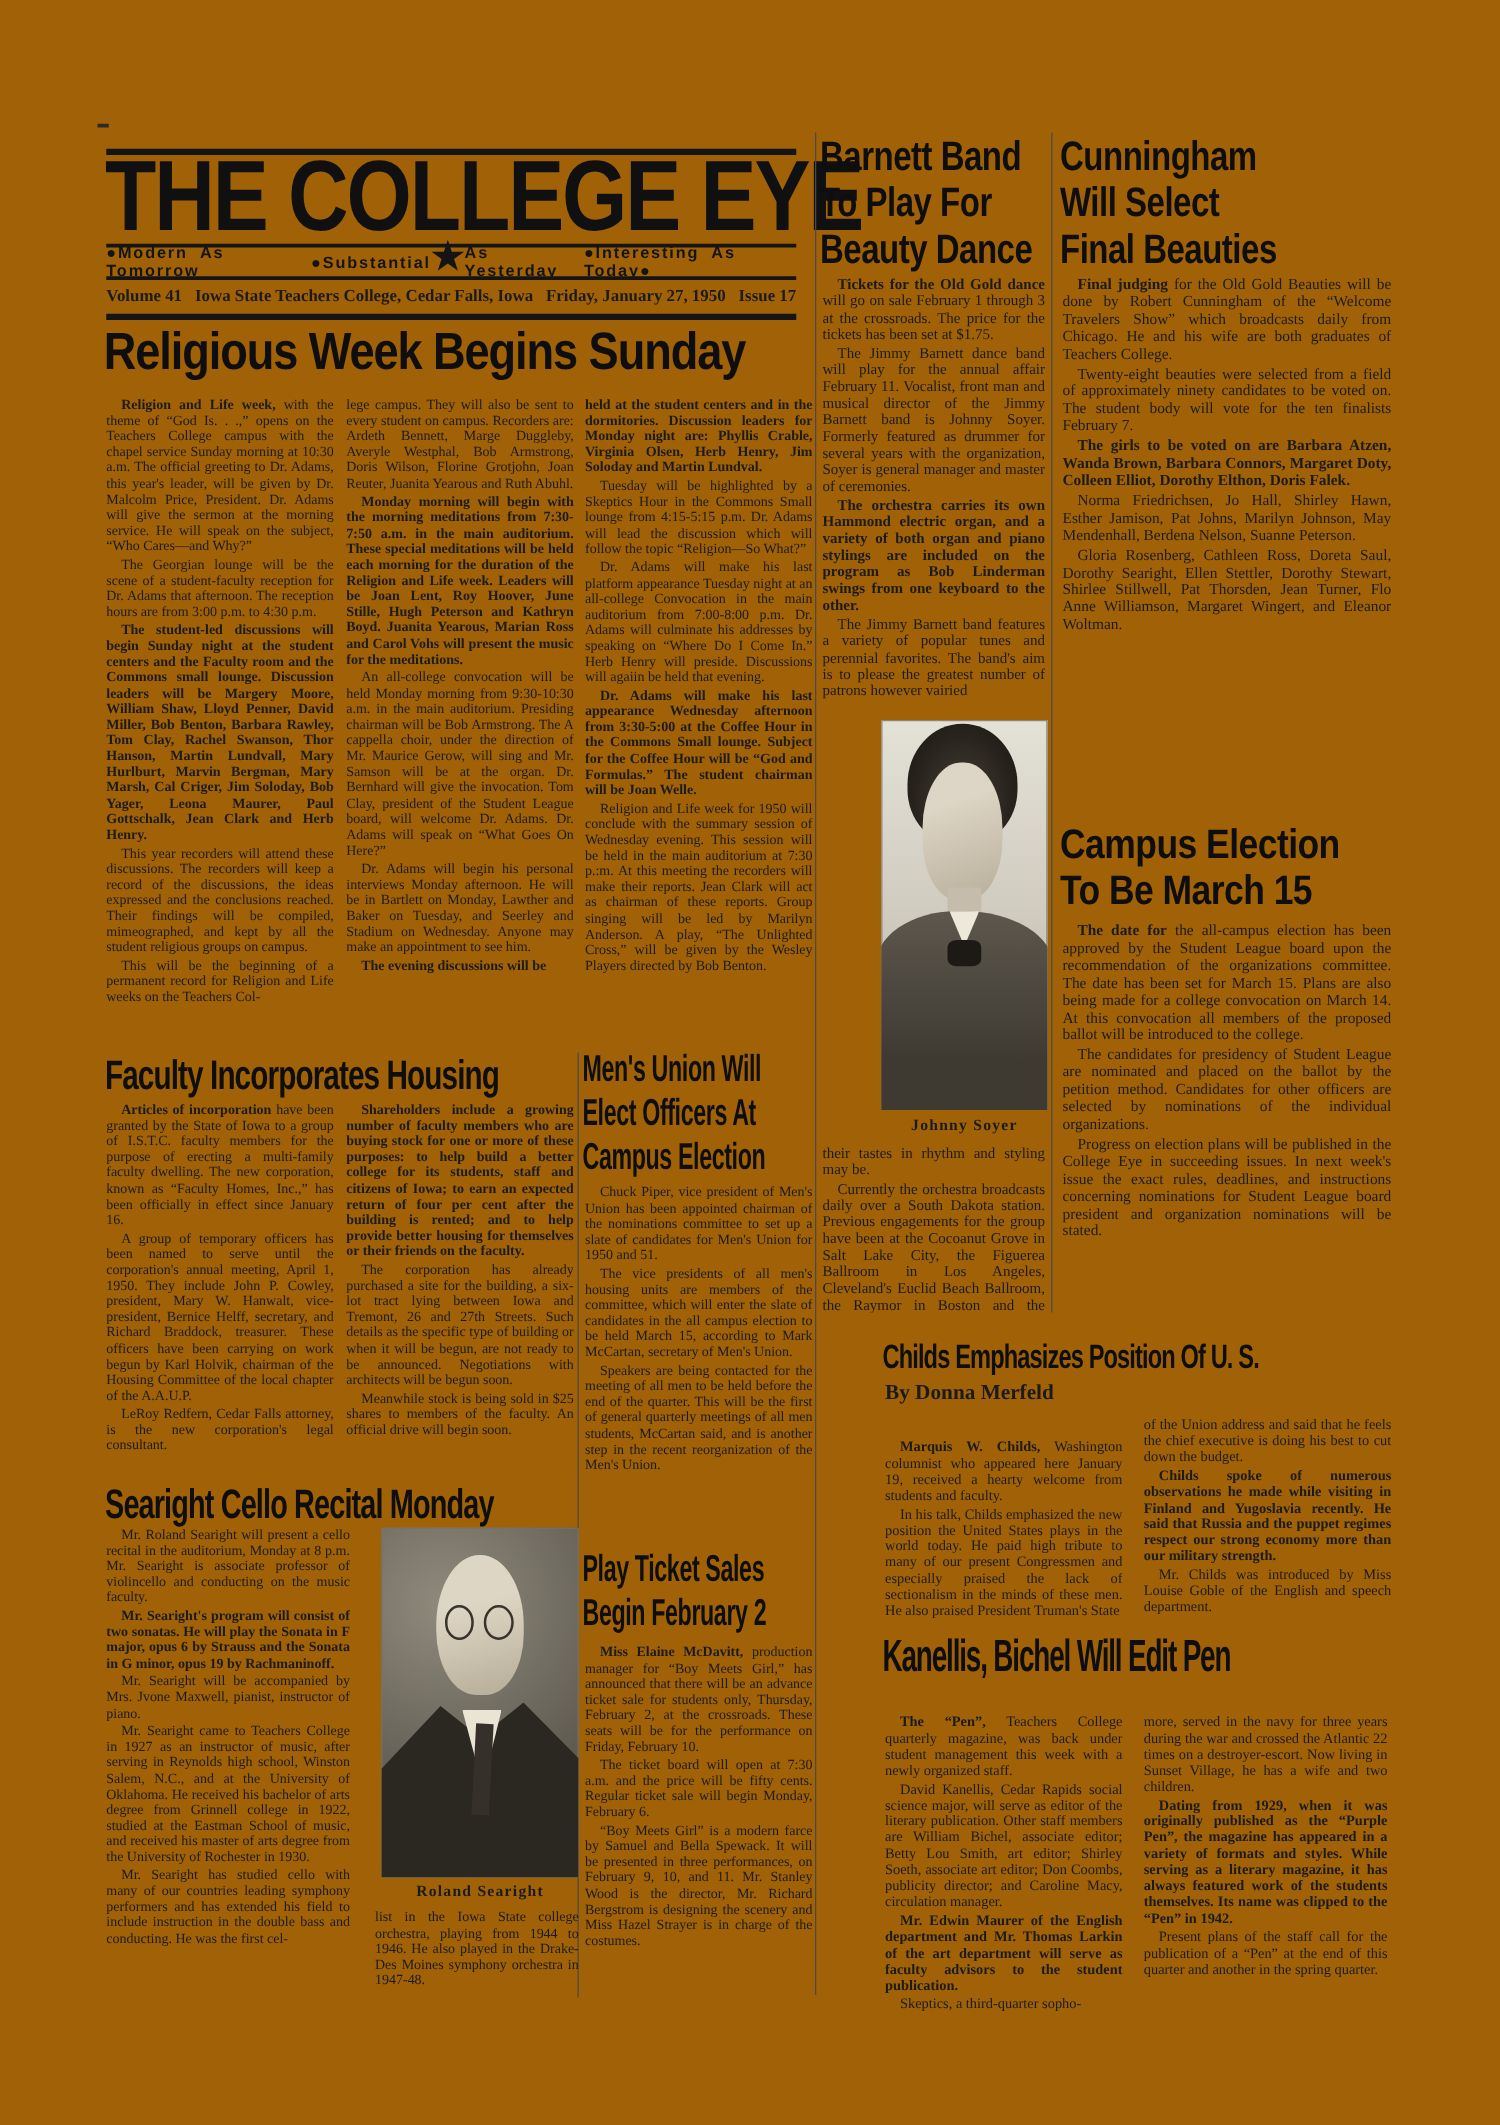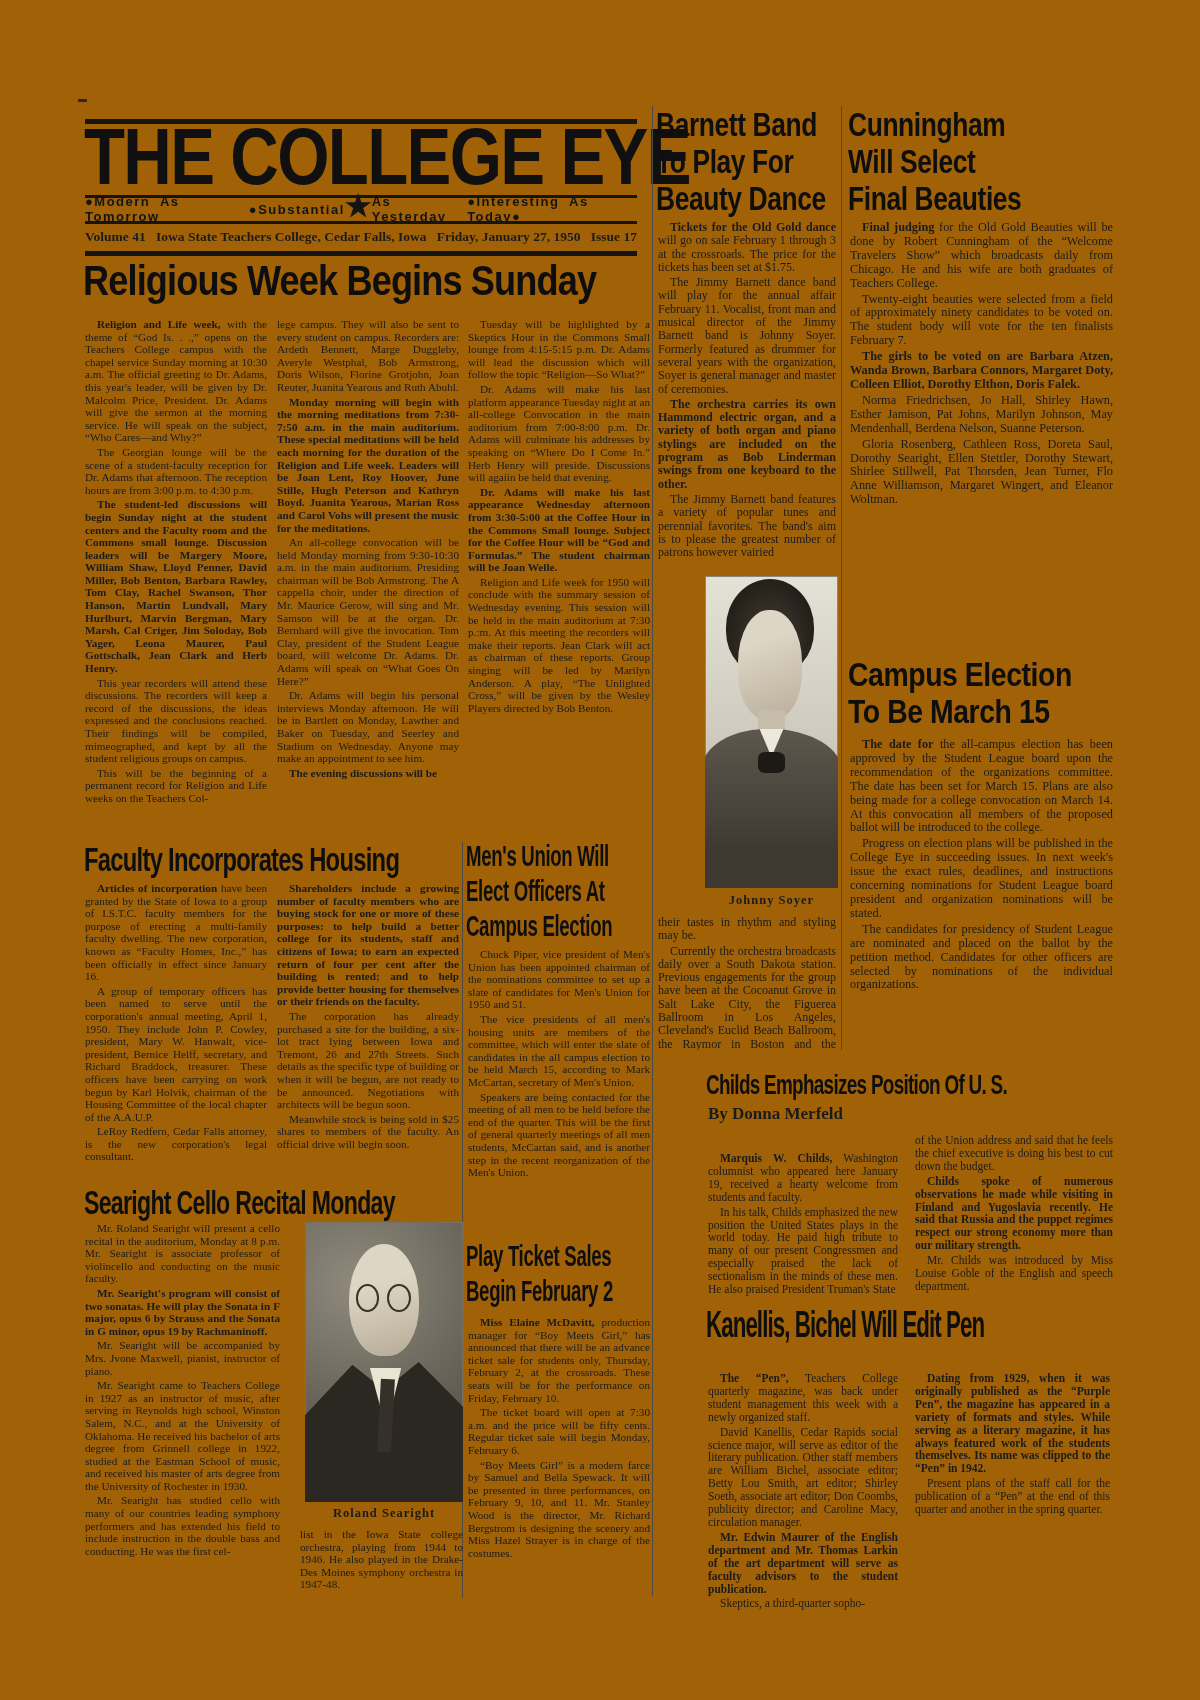"held at the student centers" p.para { html: none -> <p><b>held at the student centers and in the dormitories. Discussion leaders for Monday night are: Phyllis Crable, Virginia Olsen, Herb Henry, Jim Soloday and Martin Lundval.</b><span></span></p> }
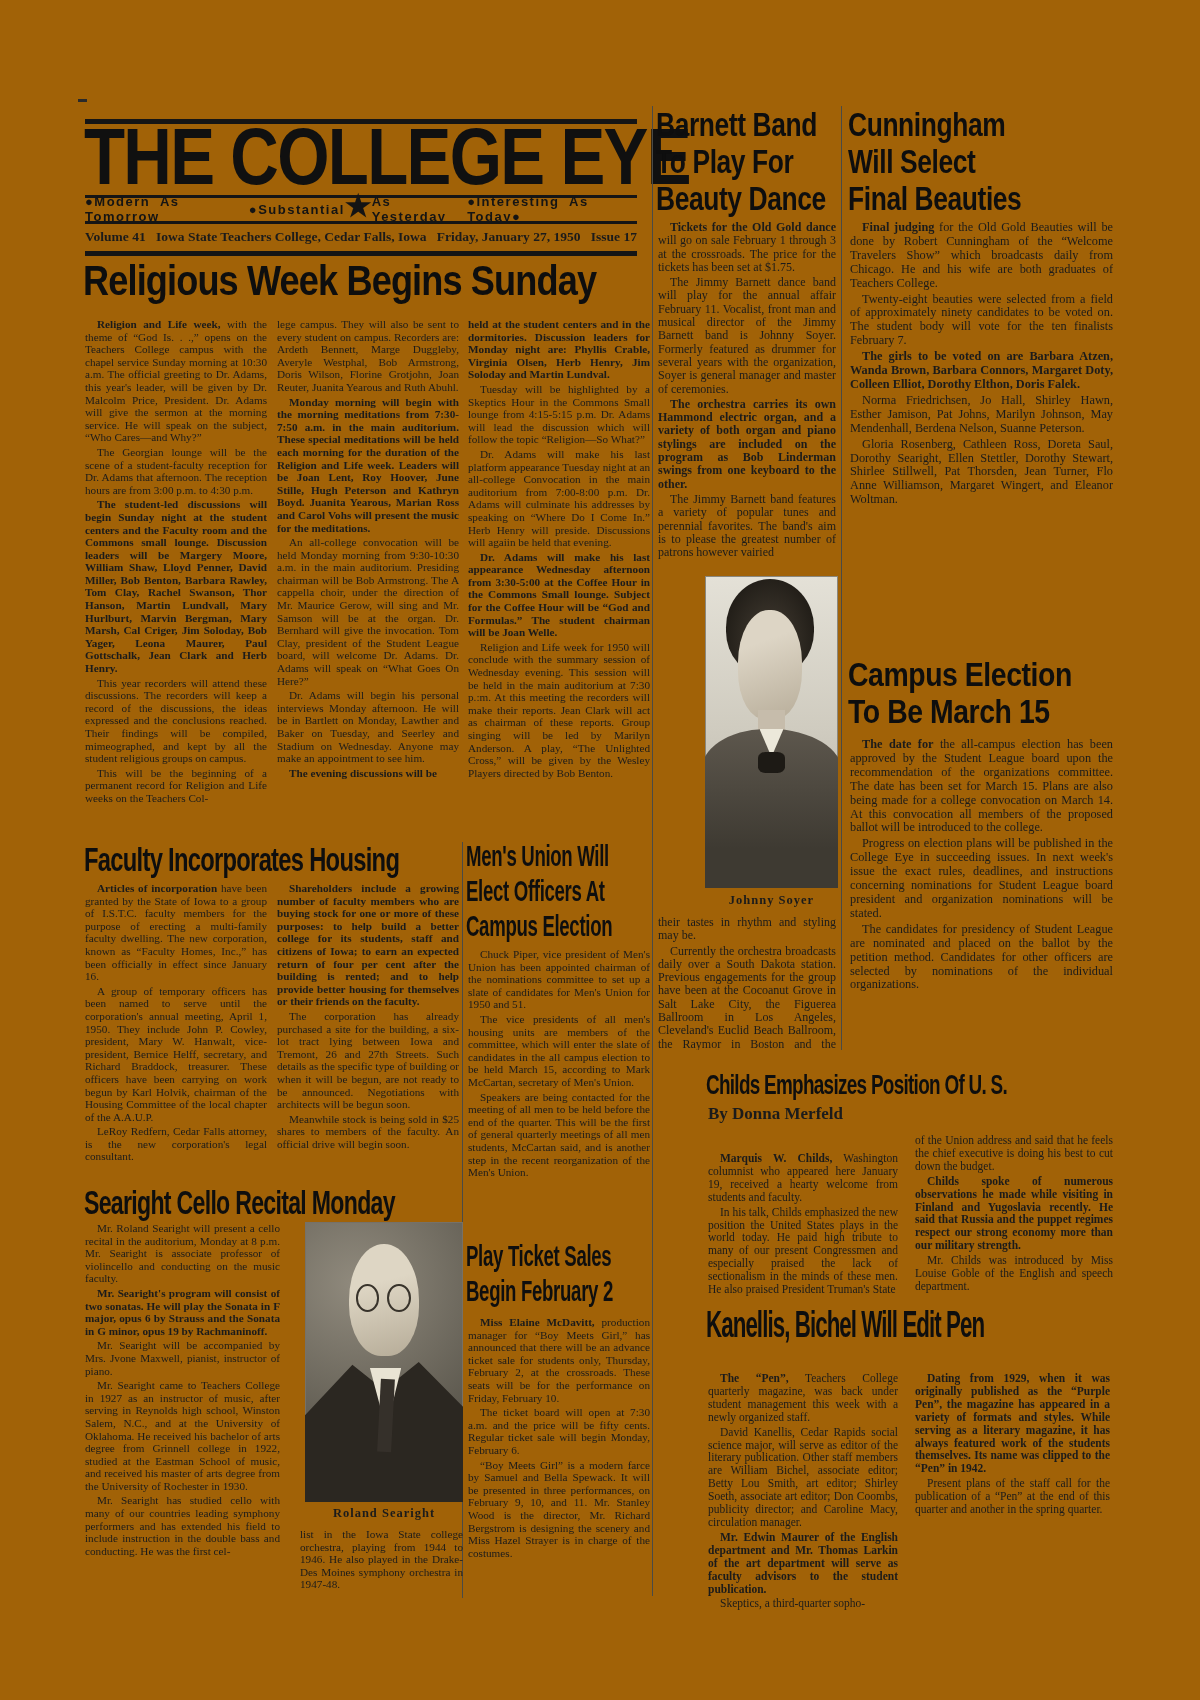"Progress on election plans will" p.para { order: before "The candidates for presidency of" -> after "The candidates for presidency of" }
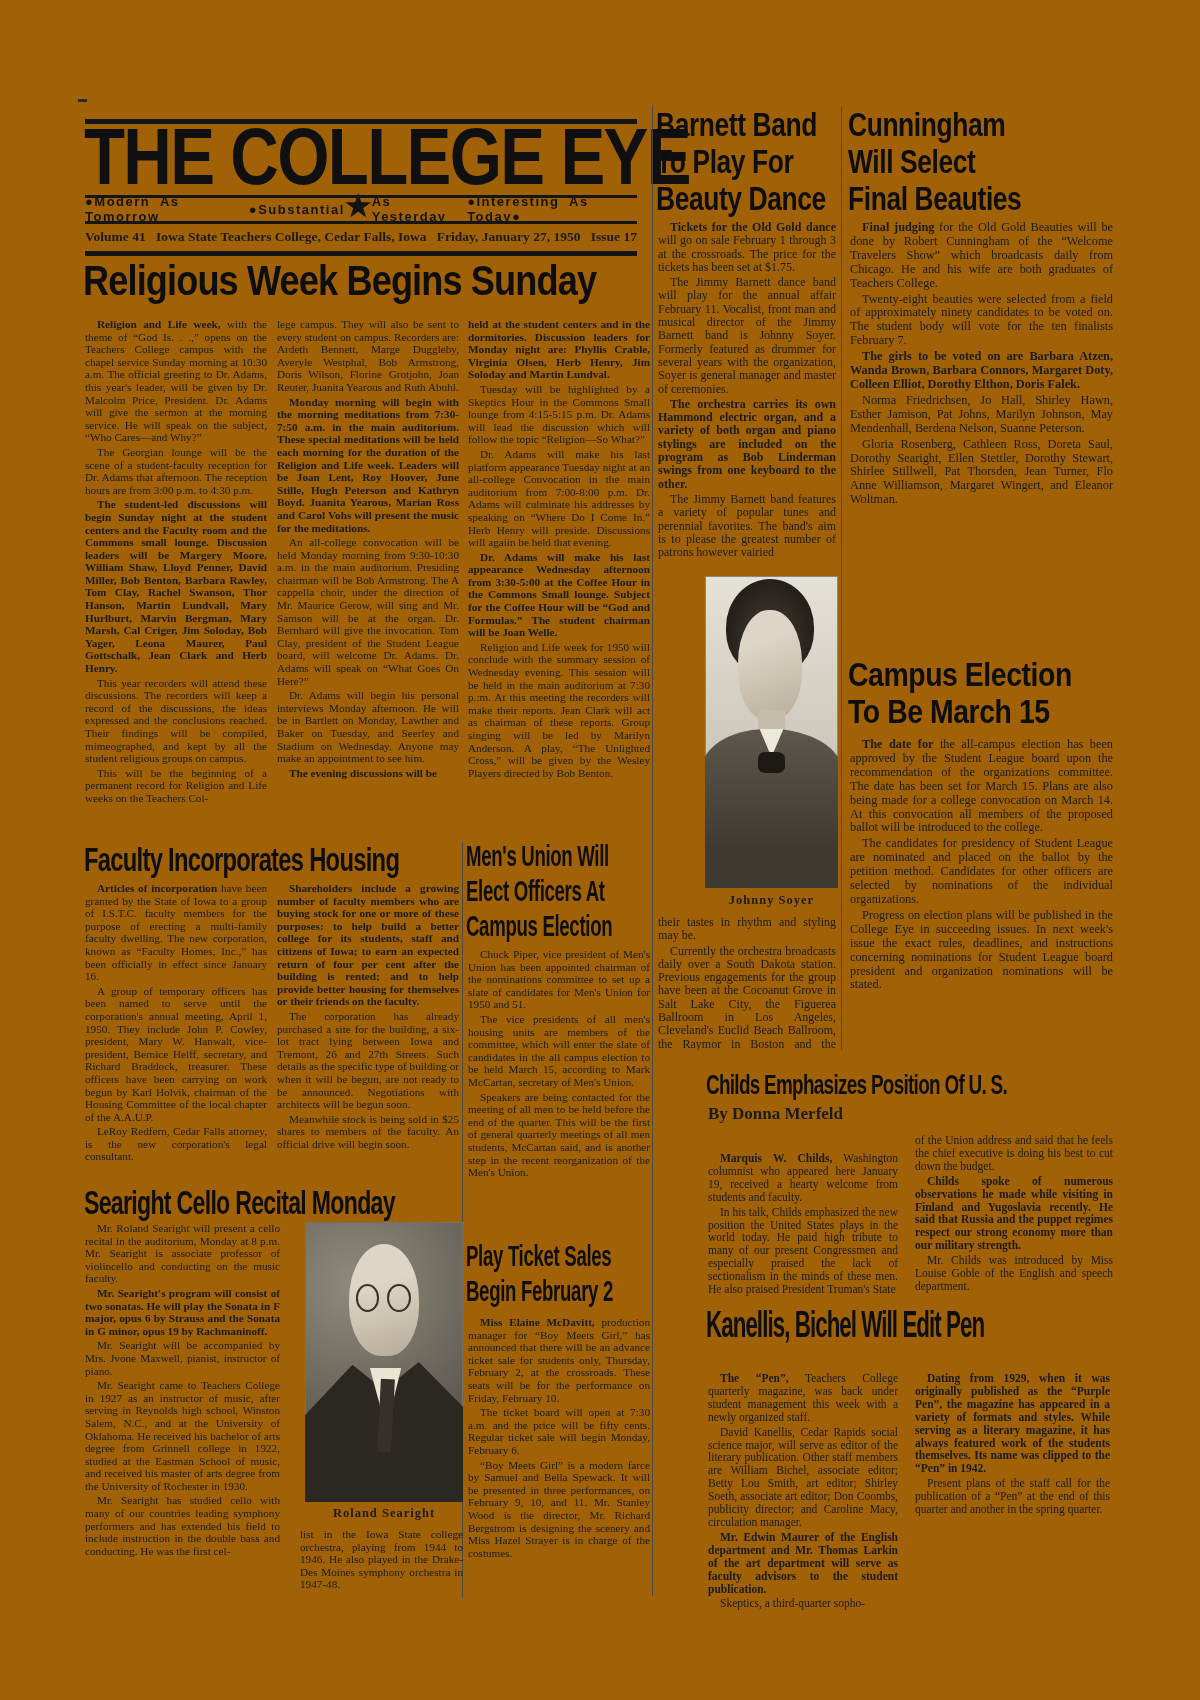"more, served in the navy" p.para { html: none -> <p><b></b><span>more, served in the navy for three years during the war and crossed the Atlantic 22 times on a destroyer-escort. Now living in Sunset Village, he has a wife and two children.</span></p> }
